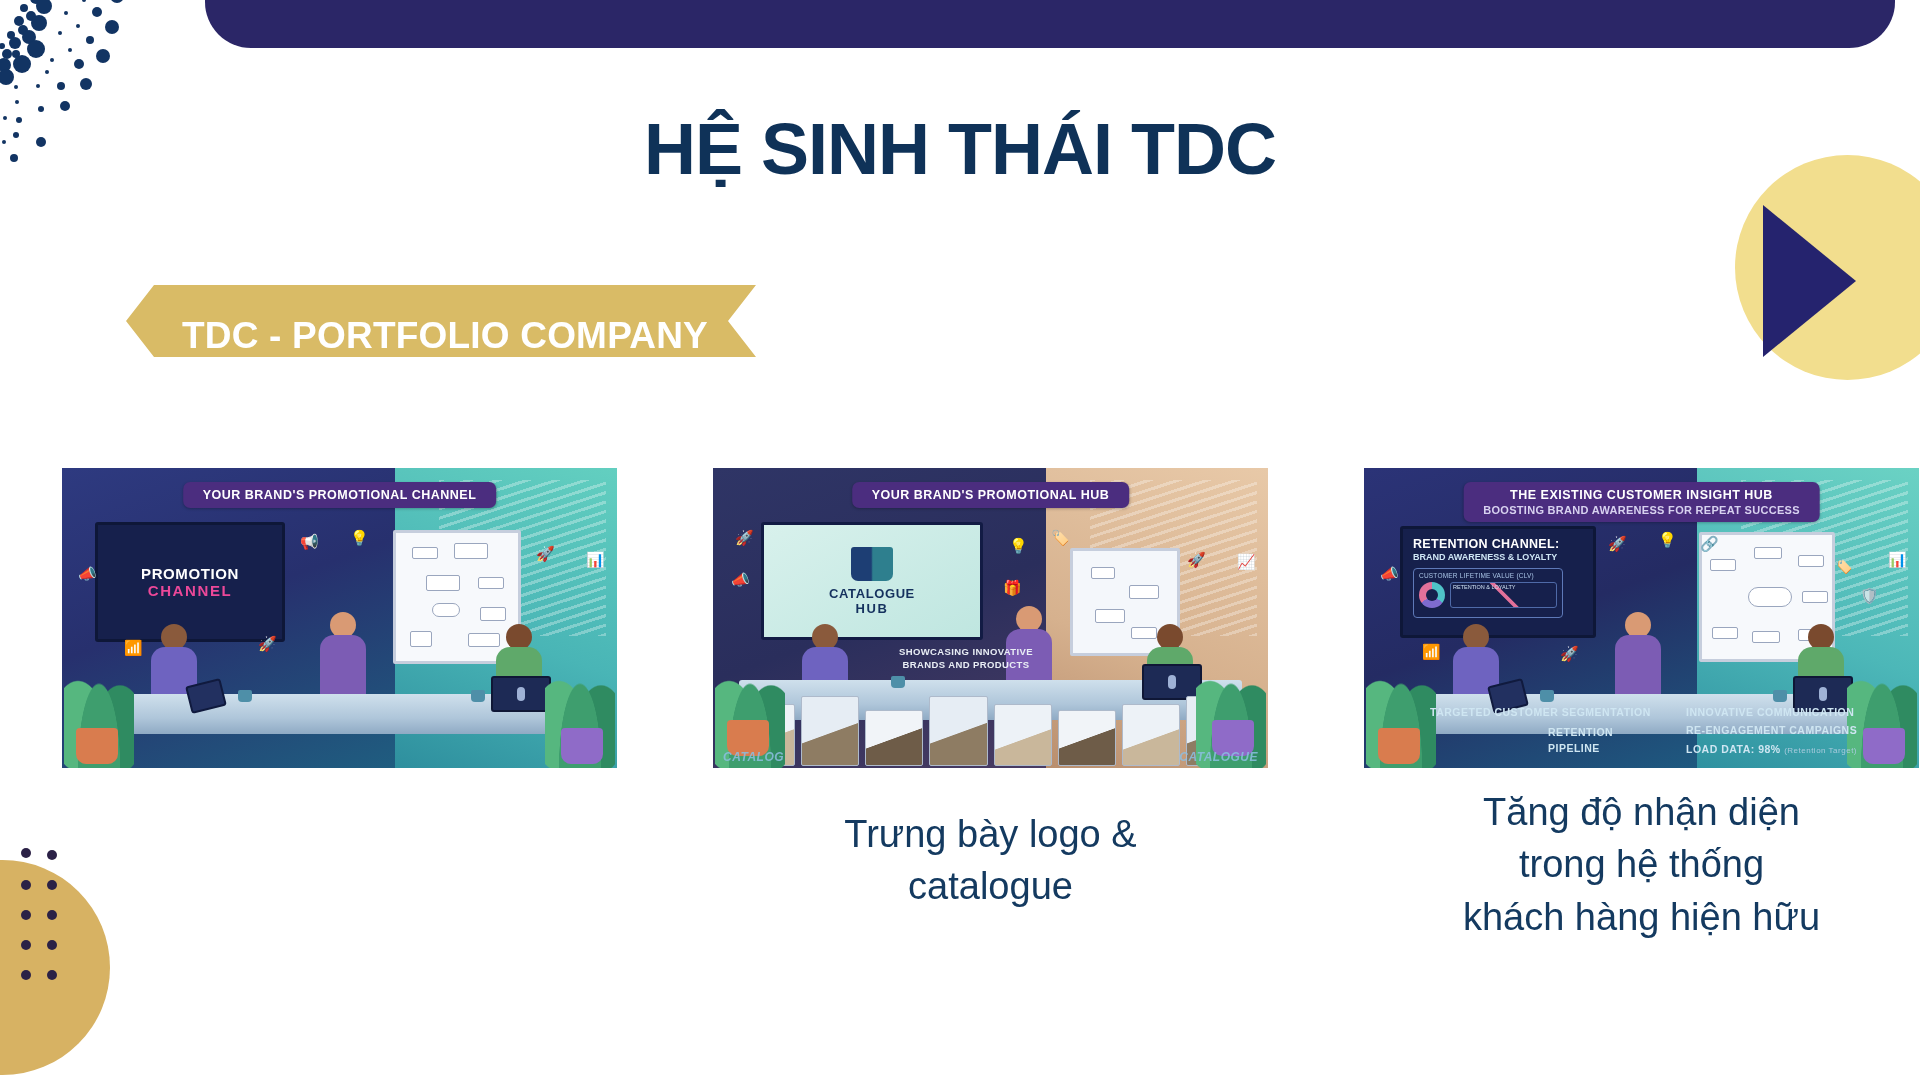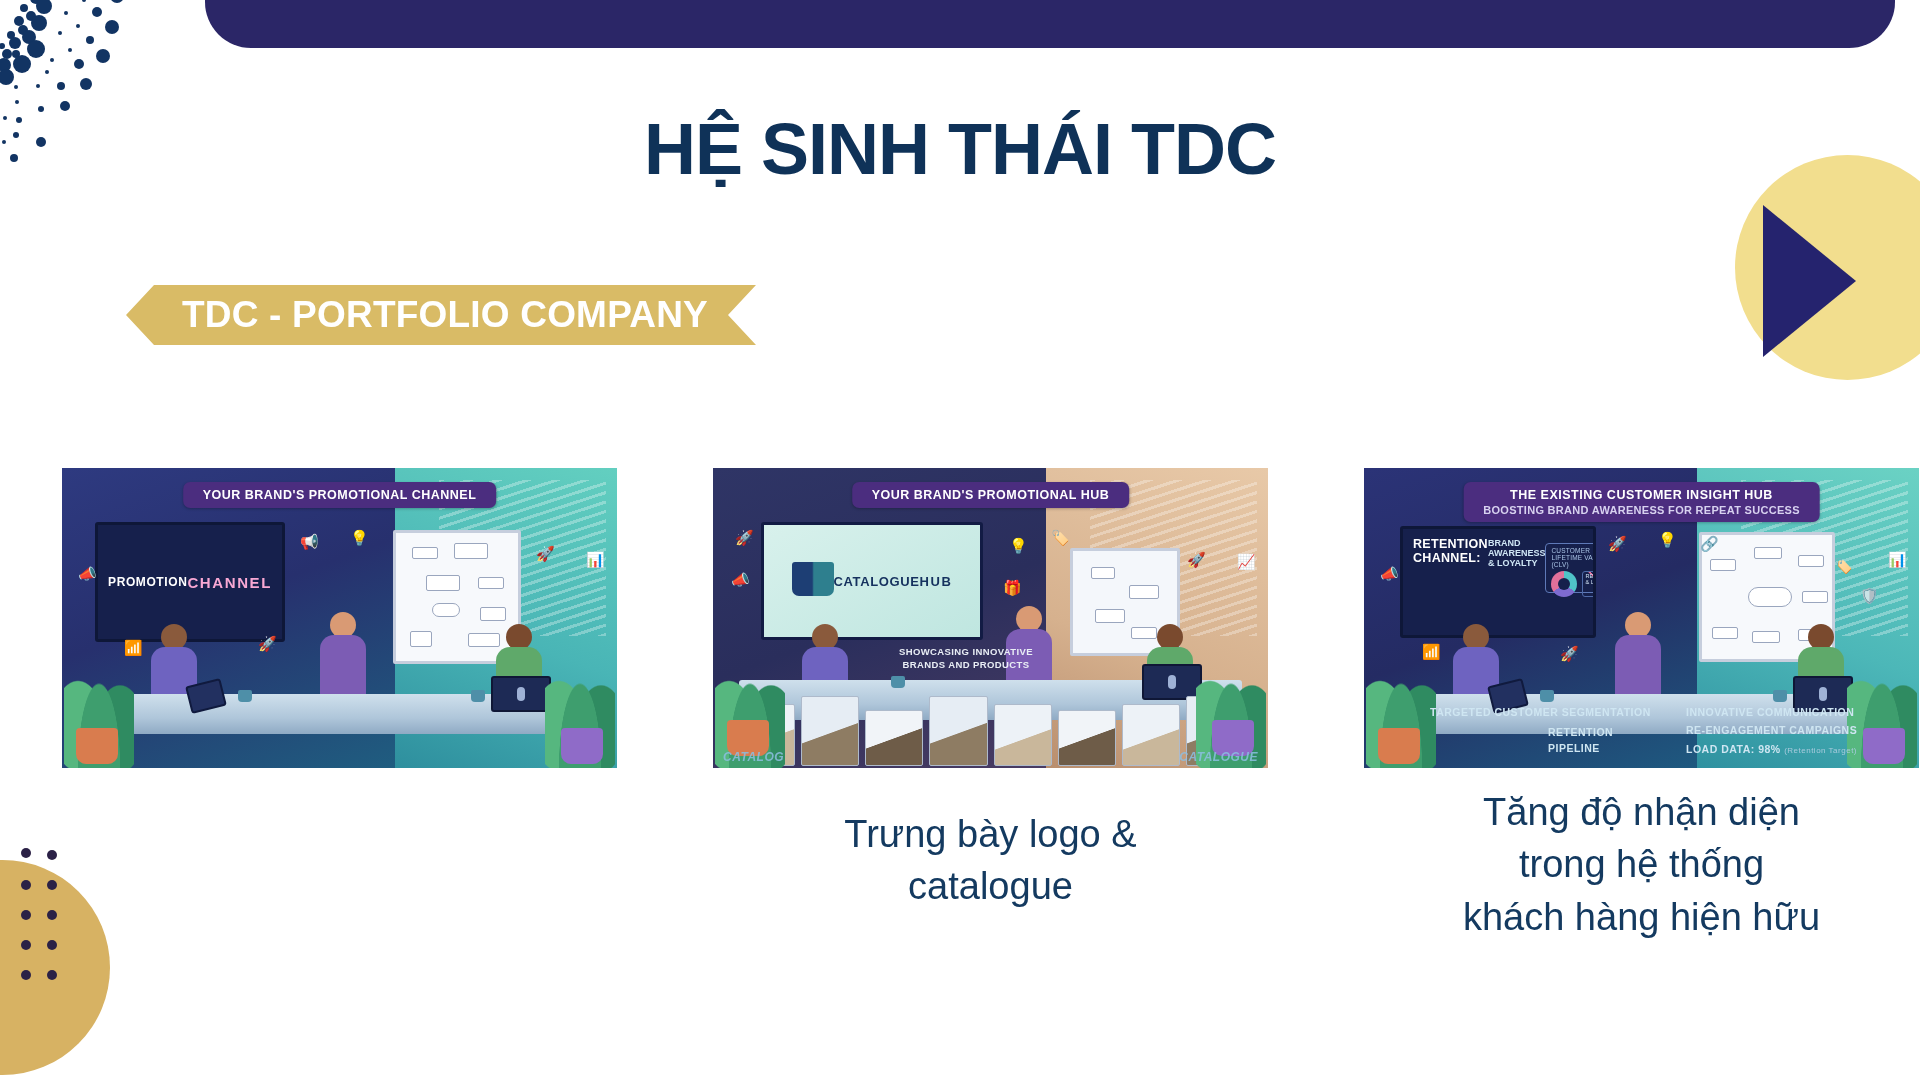"TDC - PORTFOLIO COMPANY" .badge { align-items: center -> flex-end; height: 60px -> 72px }
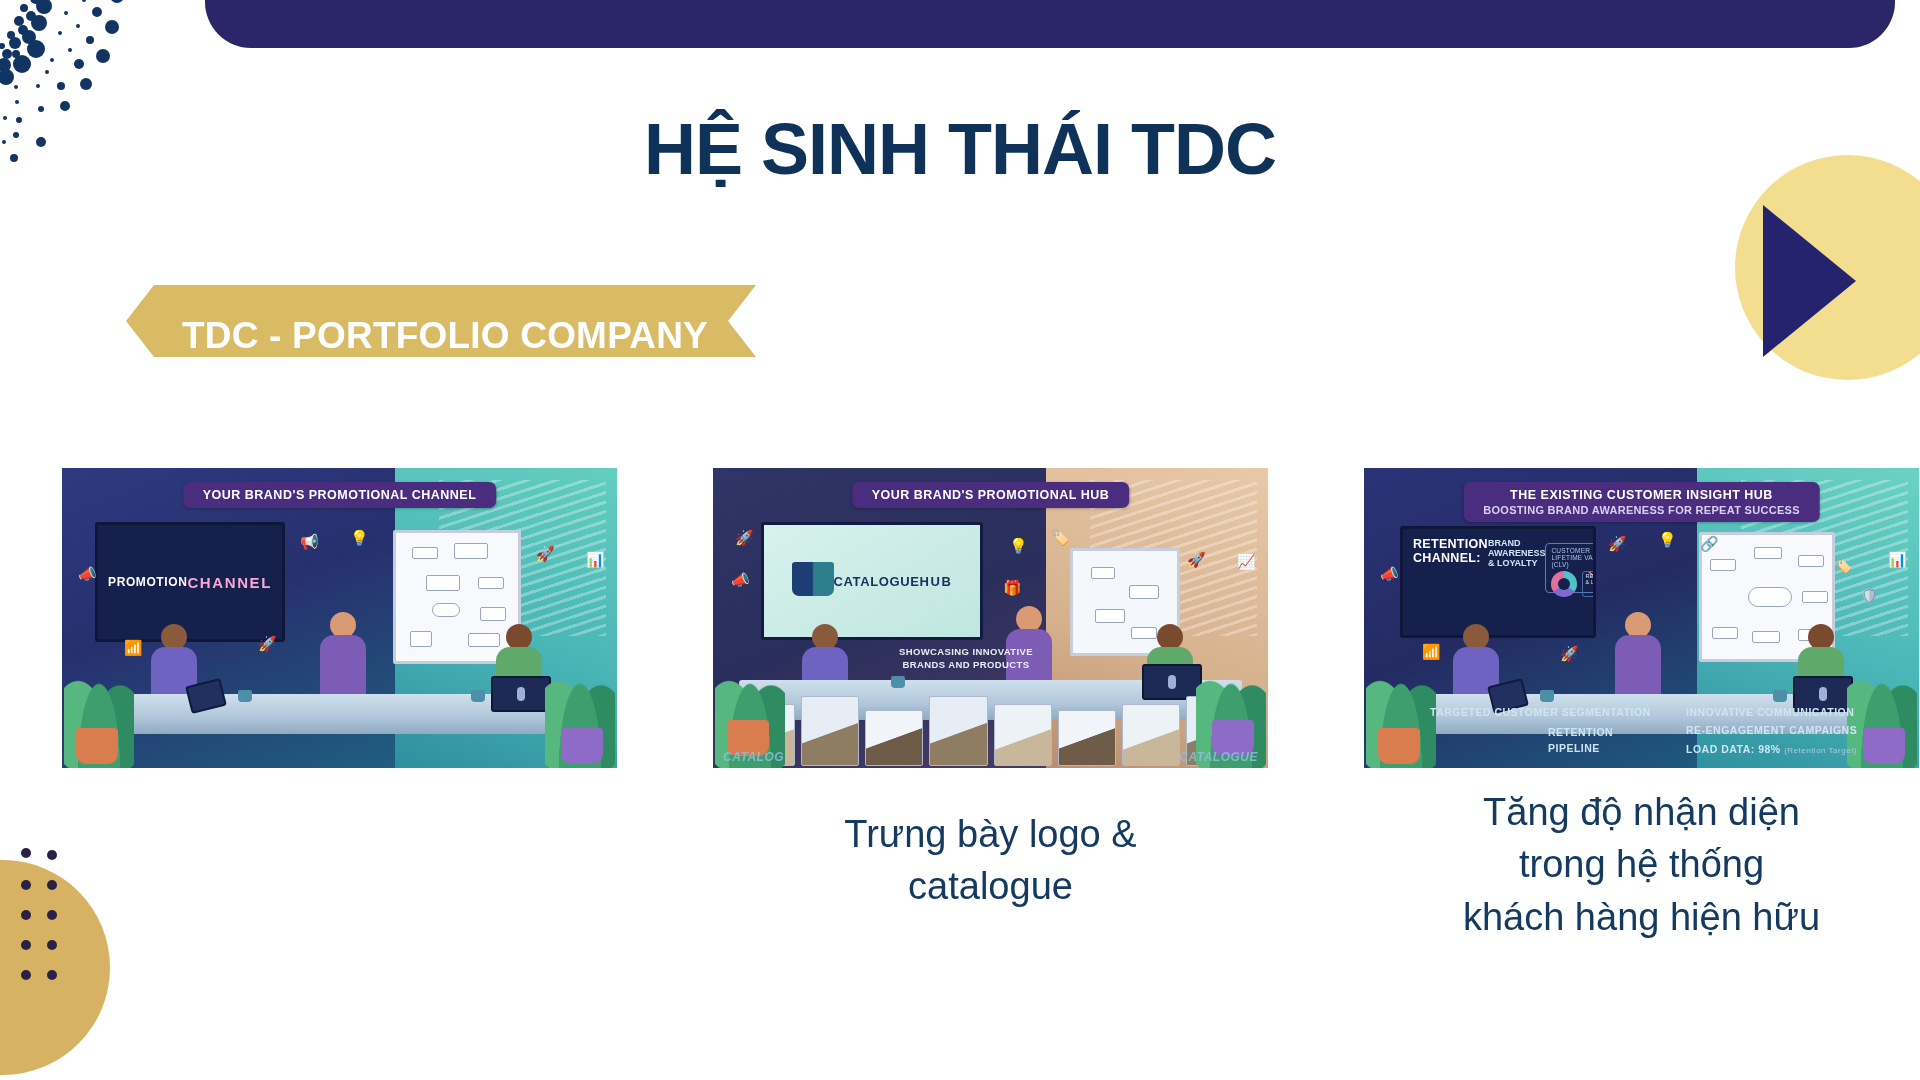"RETENTION CHANNEL:" .tv { flex-direction: row -> column }
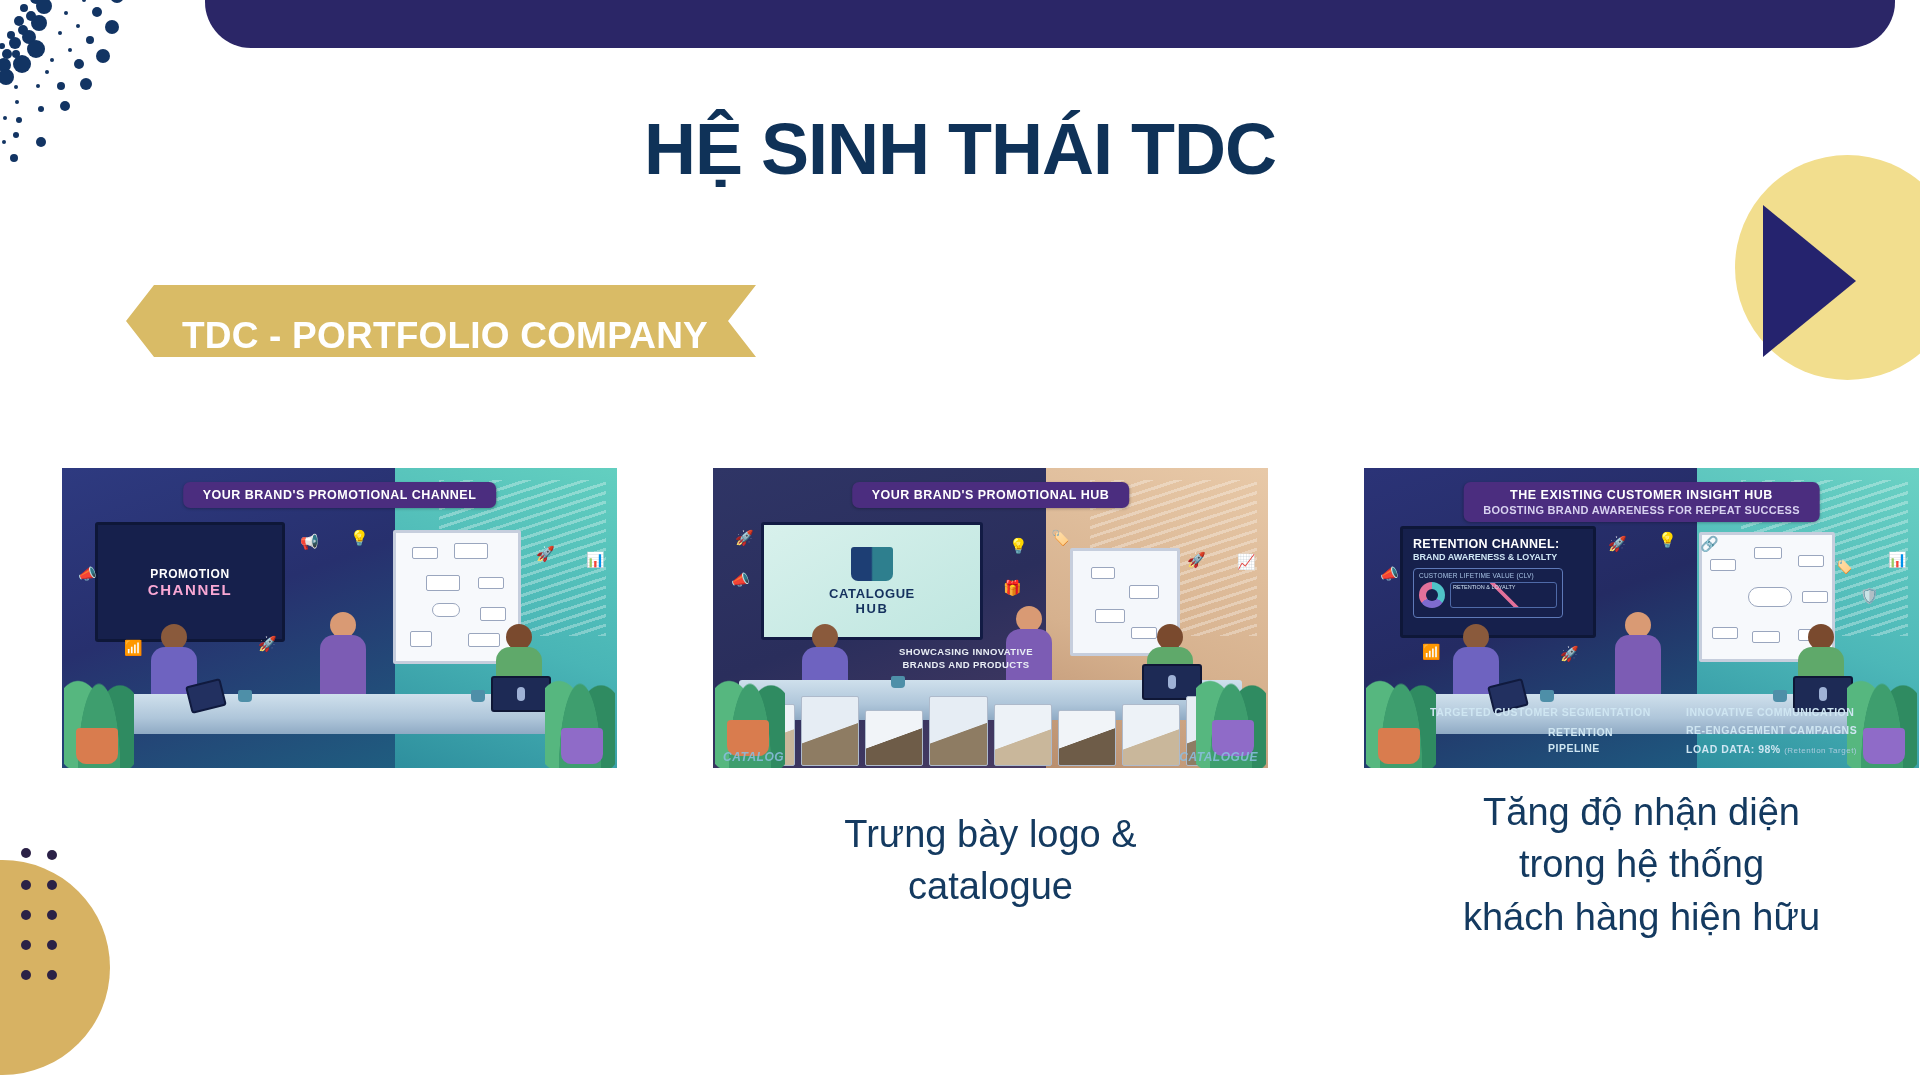"PROMOTION" .tv-line1 { font-size: 12px -> 15px }
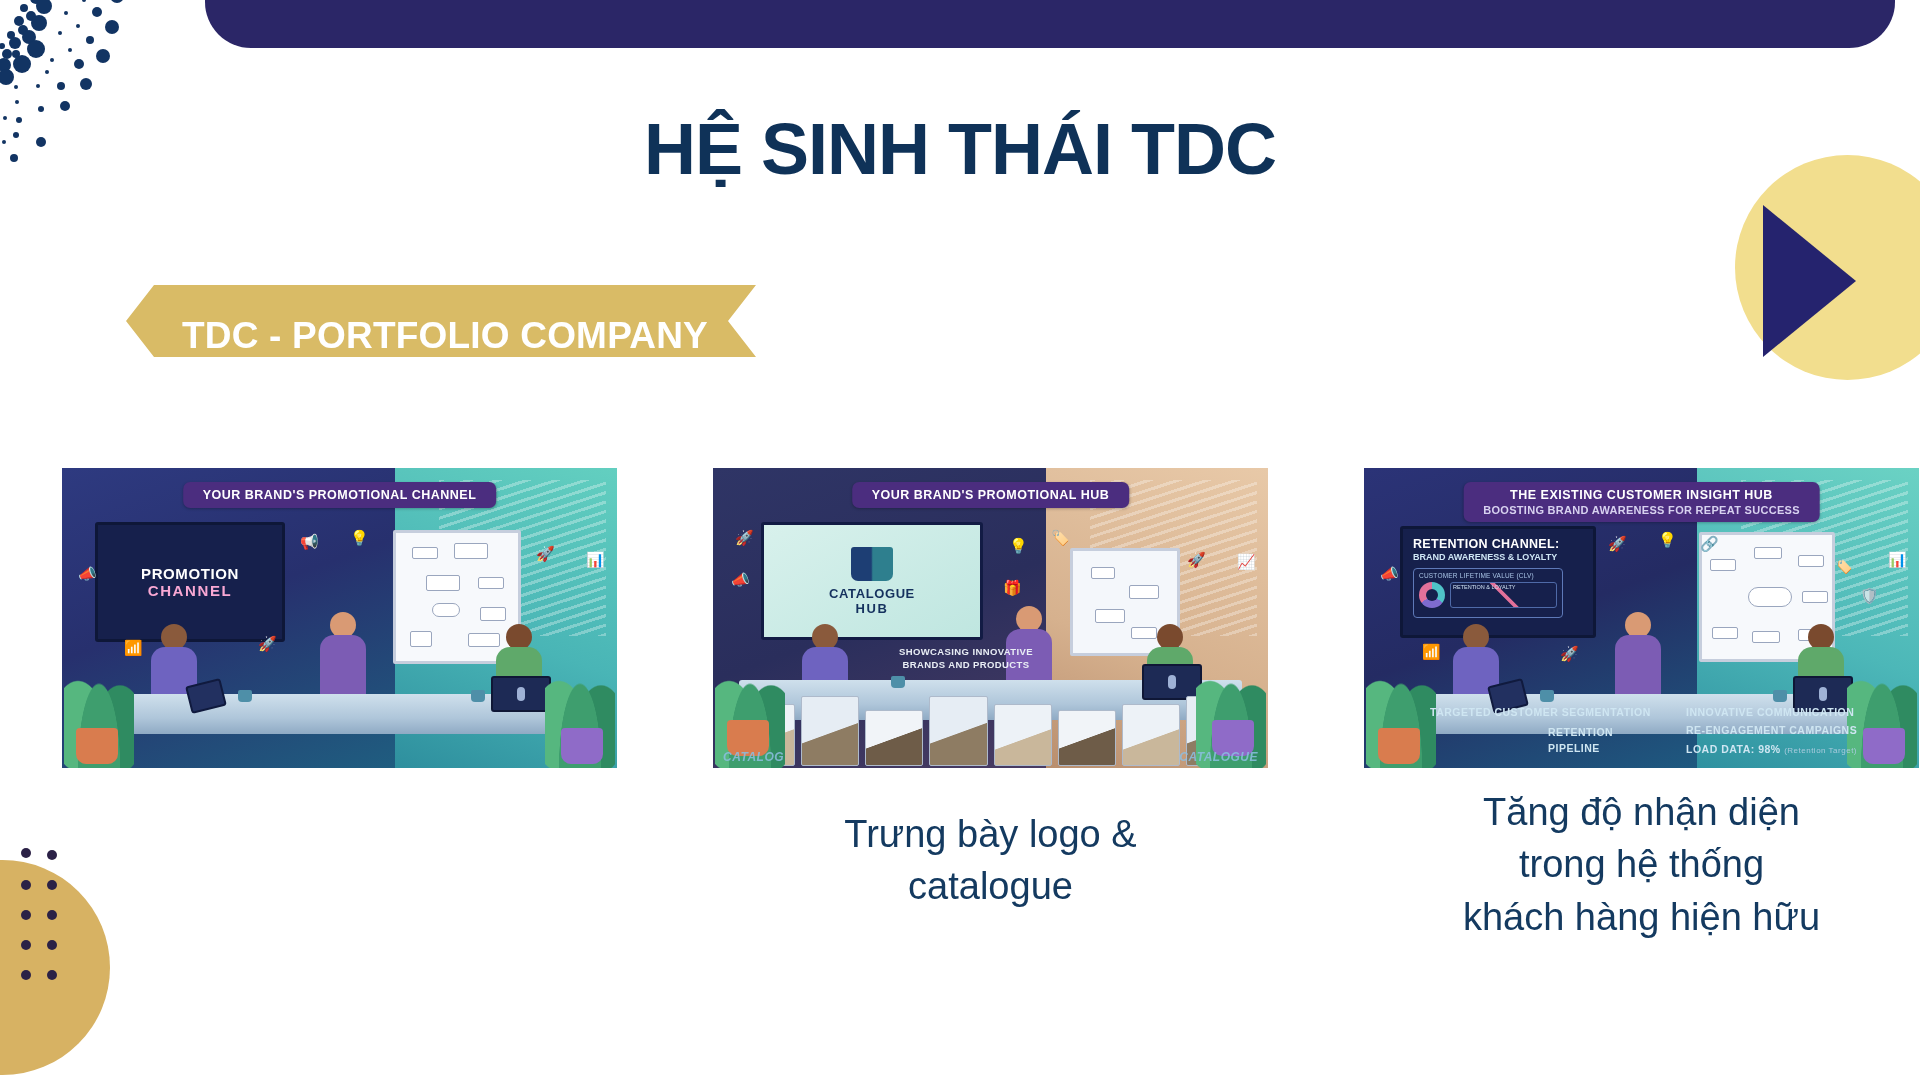"CHANNEL" .tv-line2 { color: #f9a8d4 -> #ec4899 }
